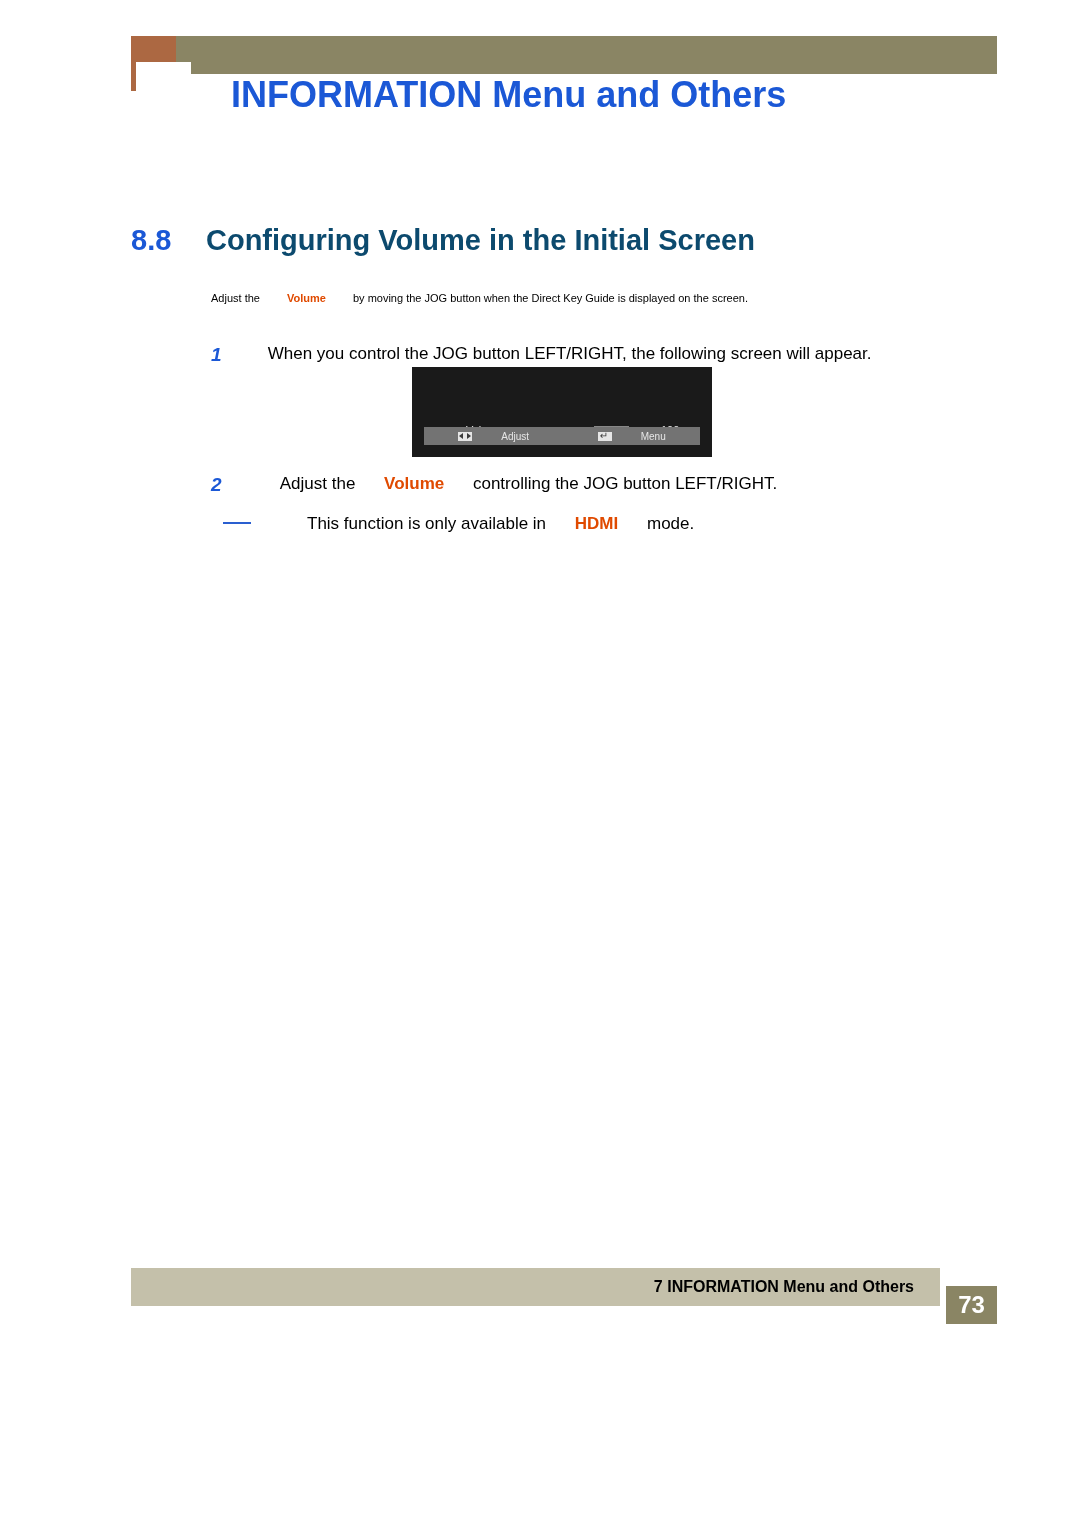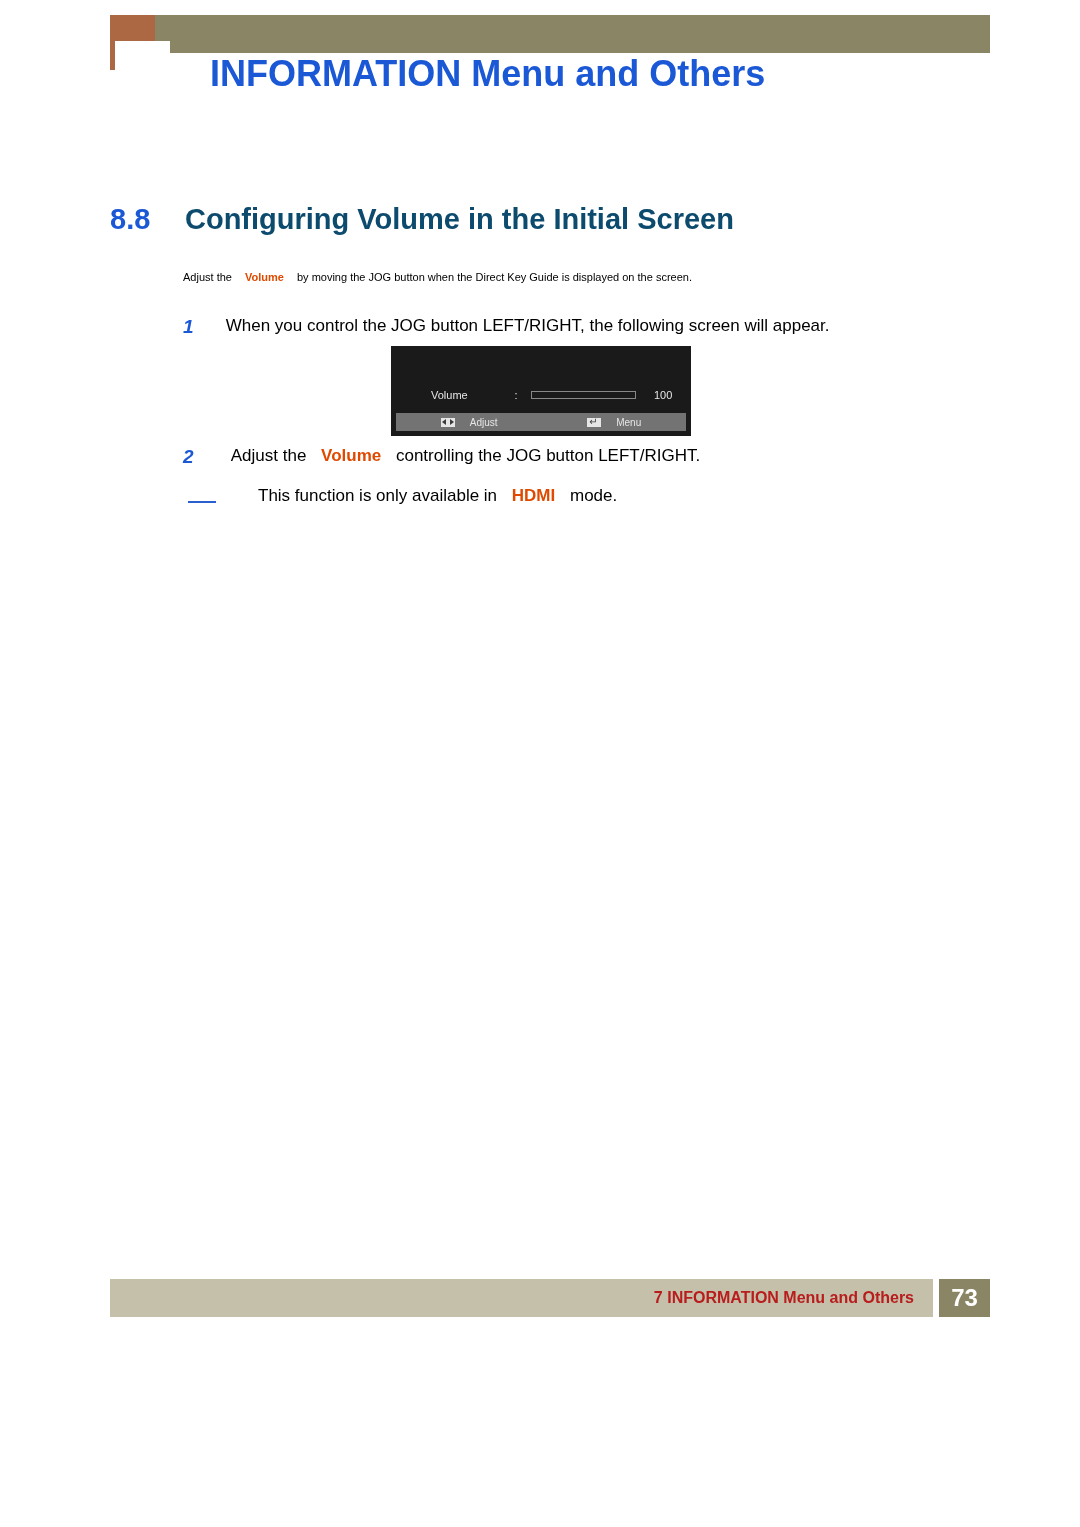"INFORMATION Menu and Others" * { margin: 5px -> 12px }
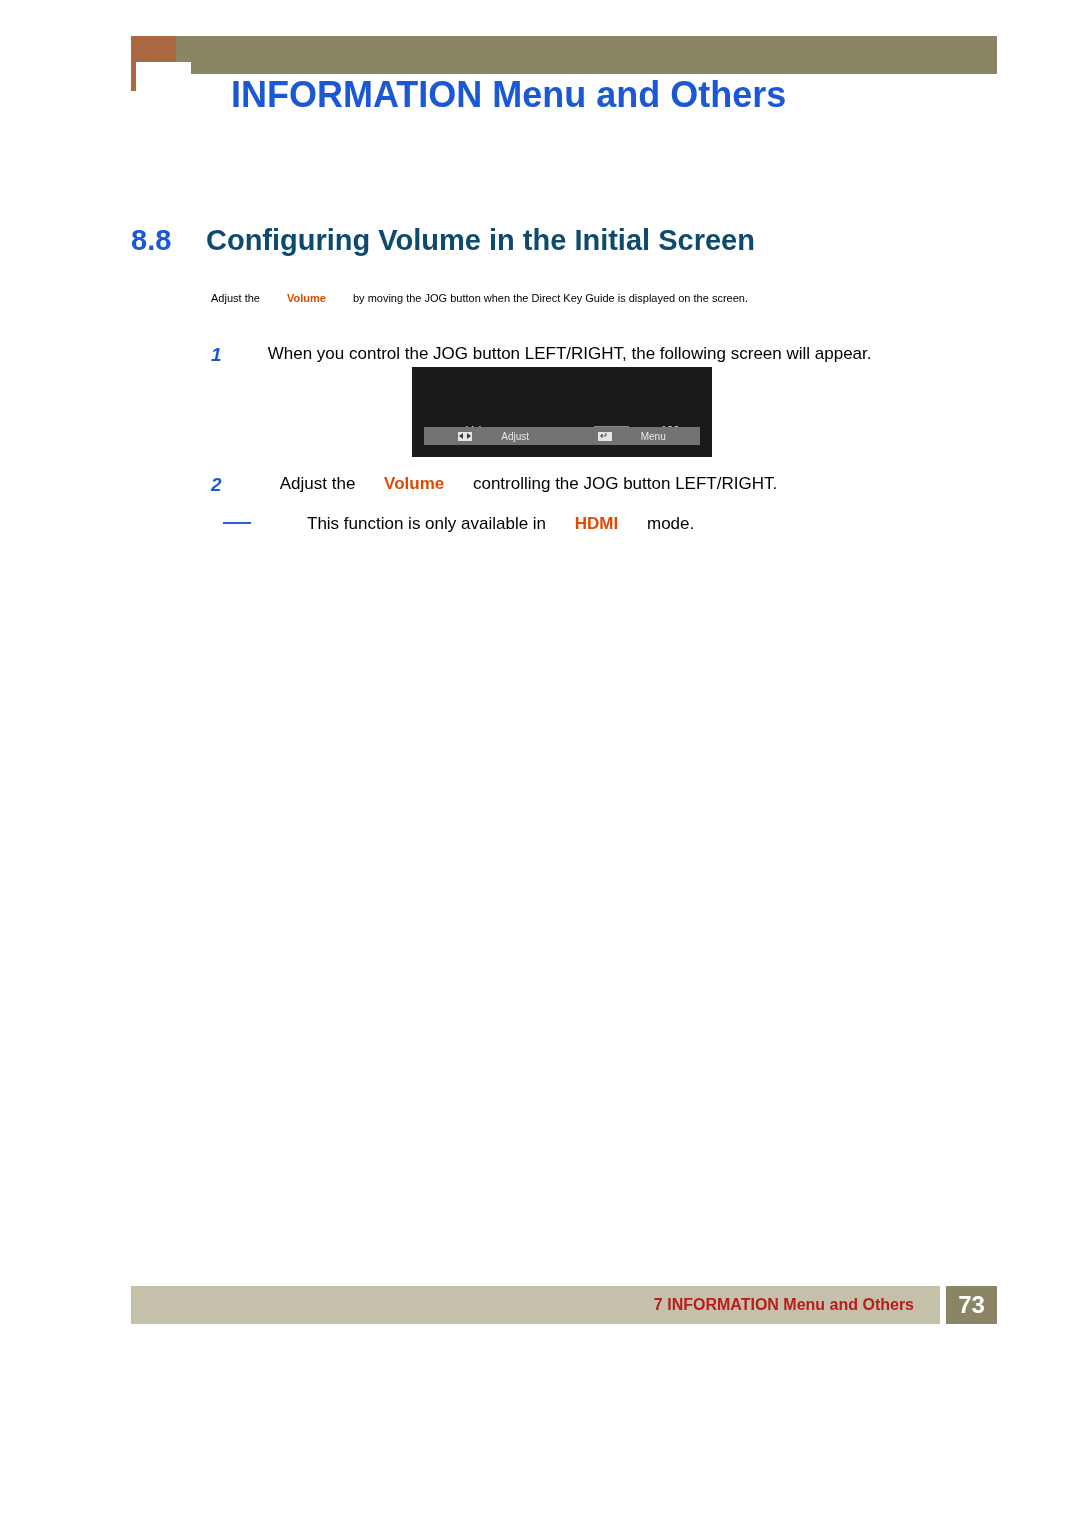"7 INFORMATION Menu and Others" .footer-bar { bottom: 215px -> 233px; color: #b91c1c -> #000000 }
